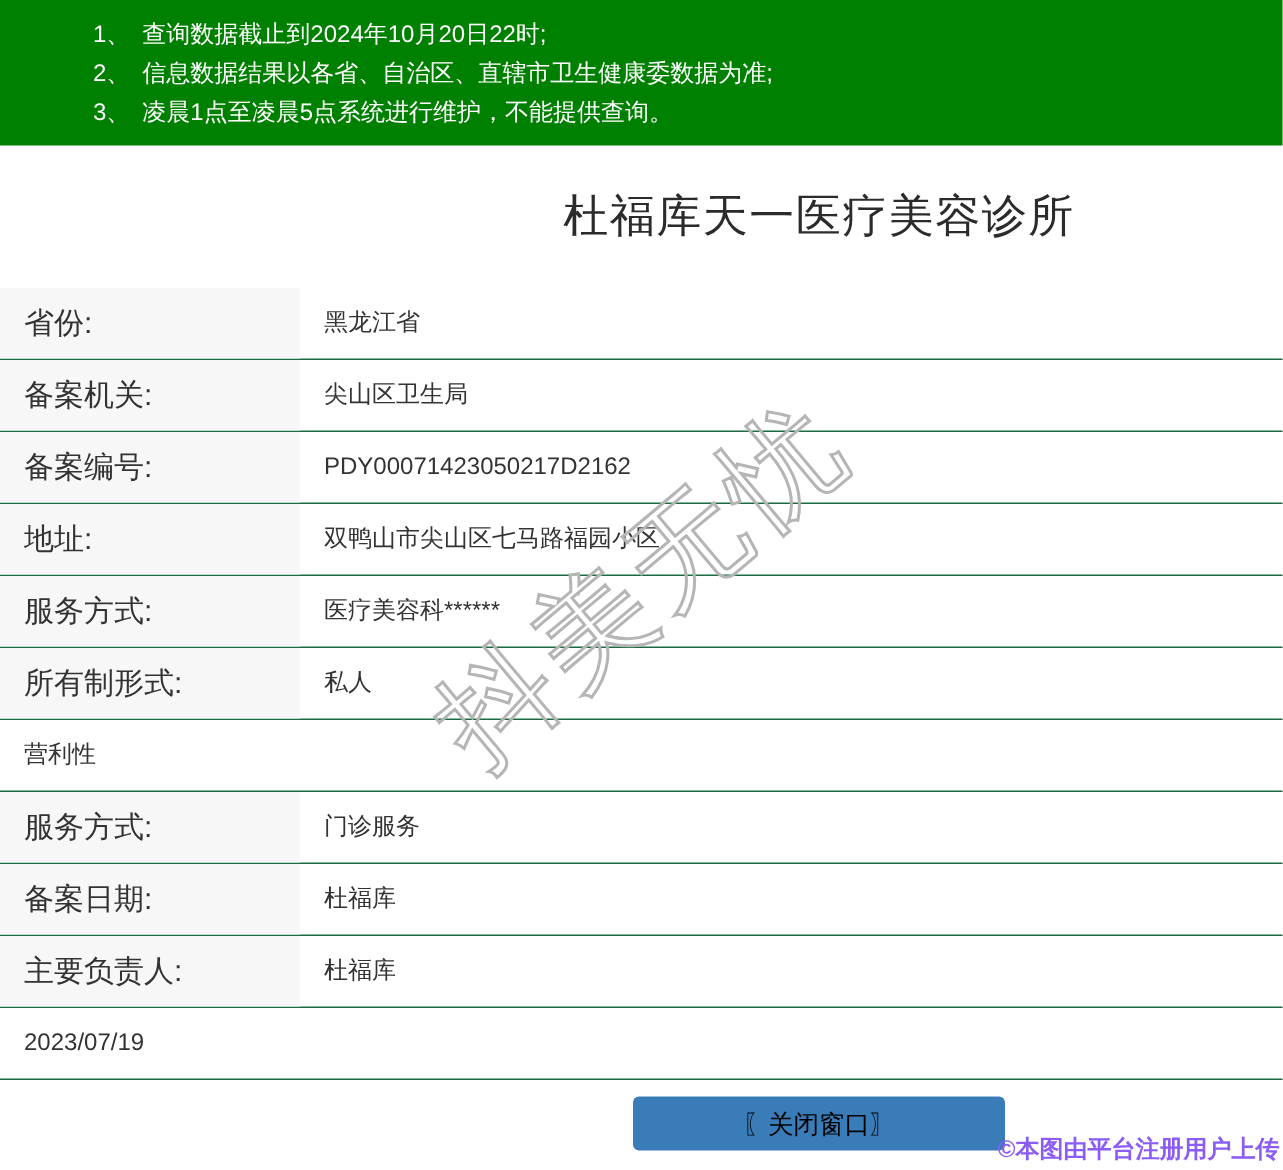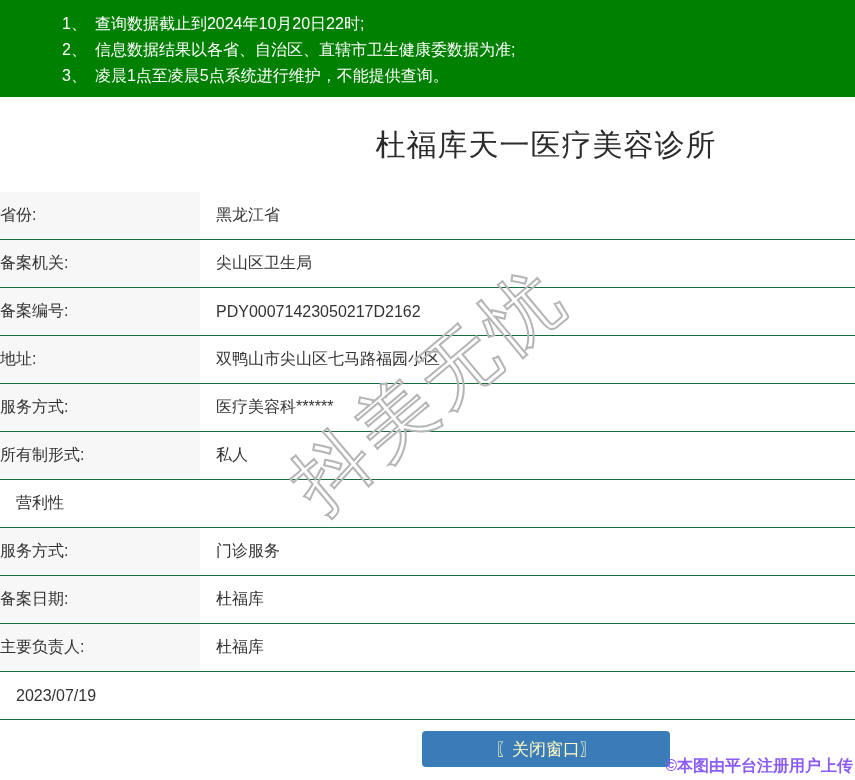"省份:" .cell-label { font-size: 16px -> 20px; padding-left: none -> 16px }
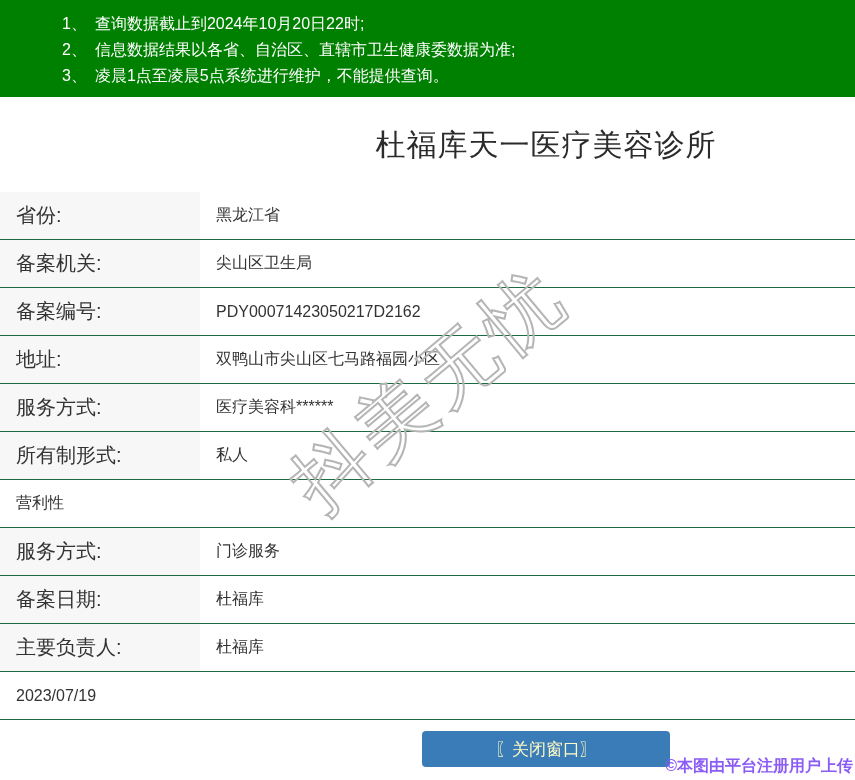"〖关闭窗口〗" .close-btn { color: #fef9c3 -> #000000 }
